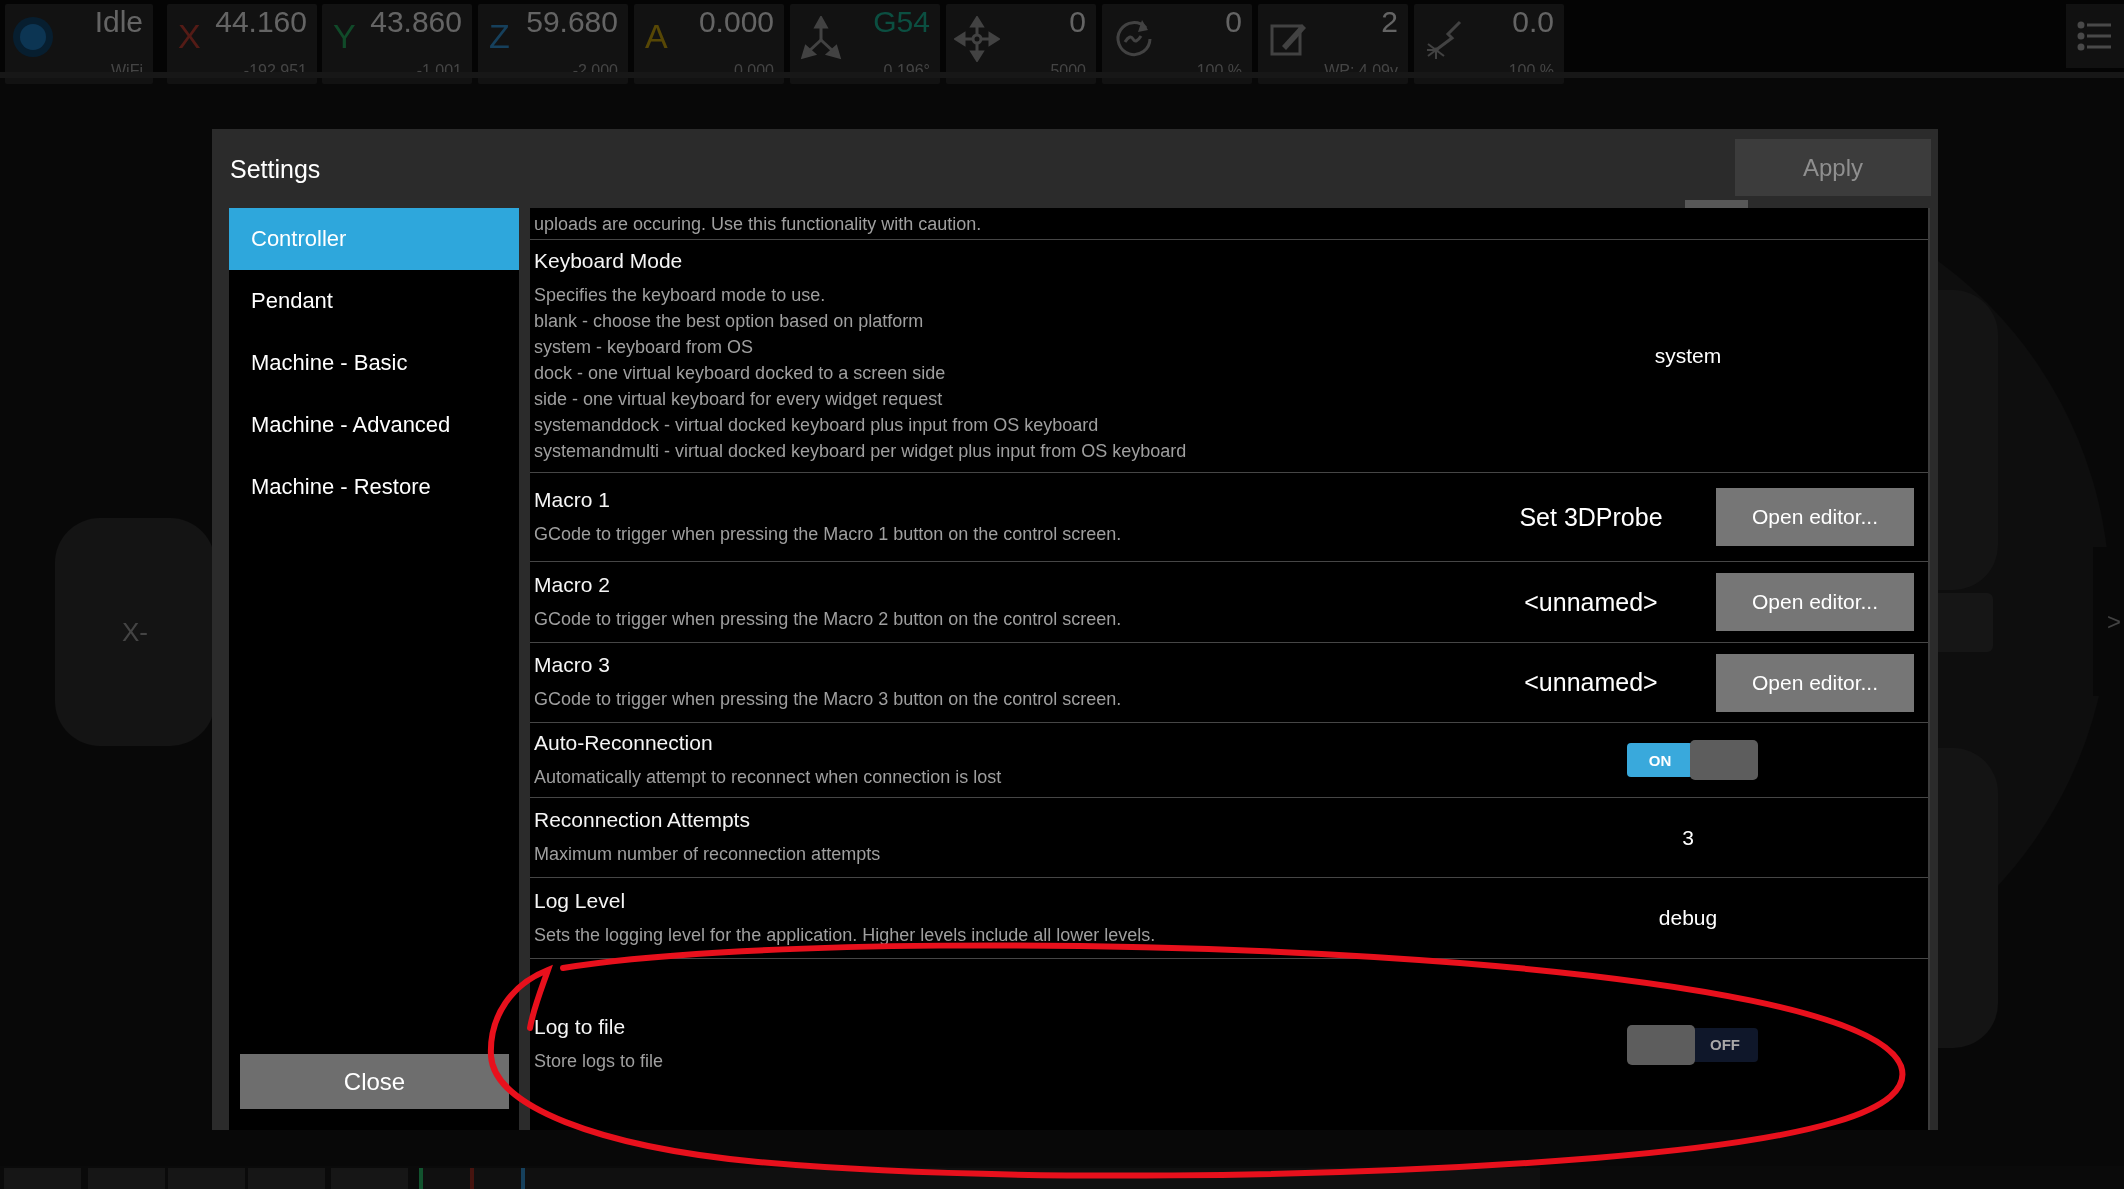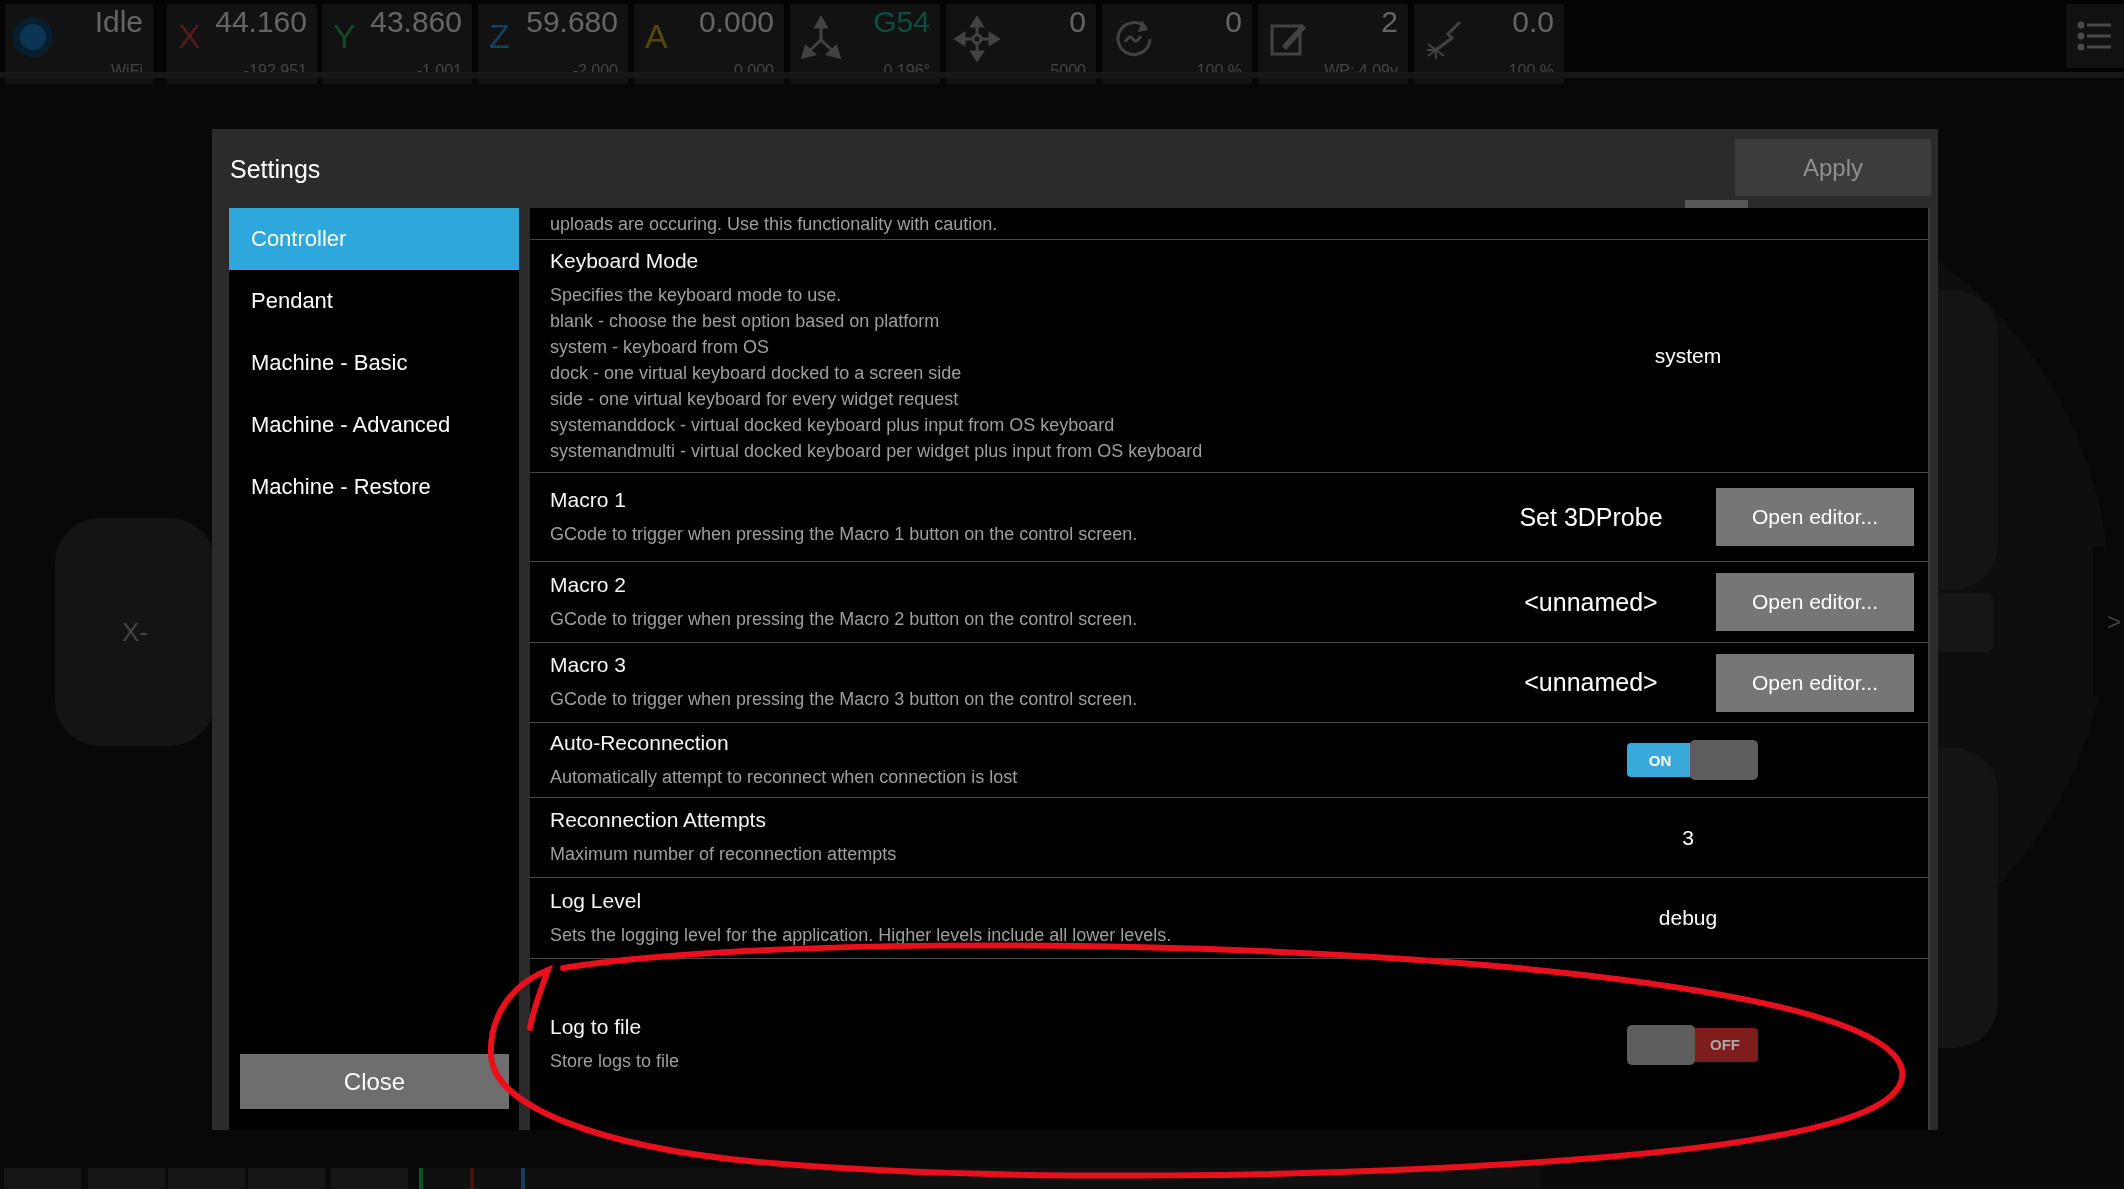"uploads are occuring. Use this" .row { padding-left: 20px -> 4px }
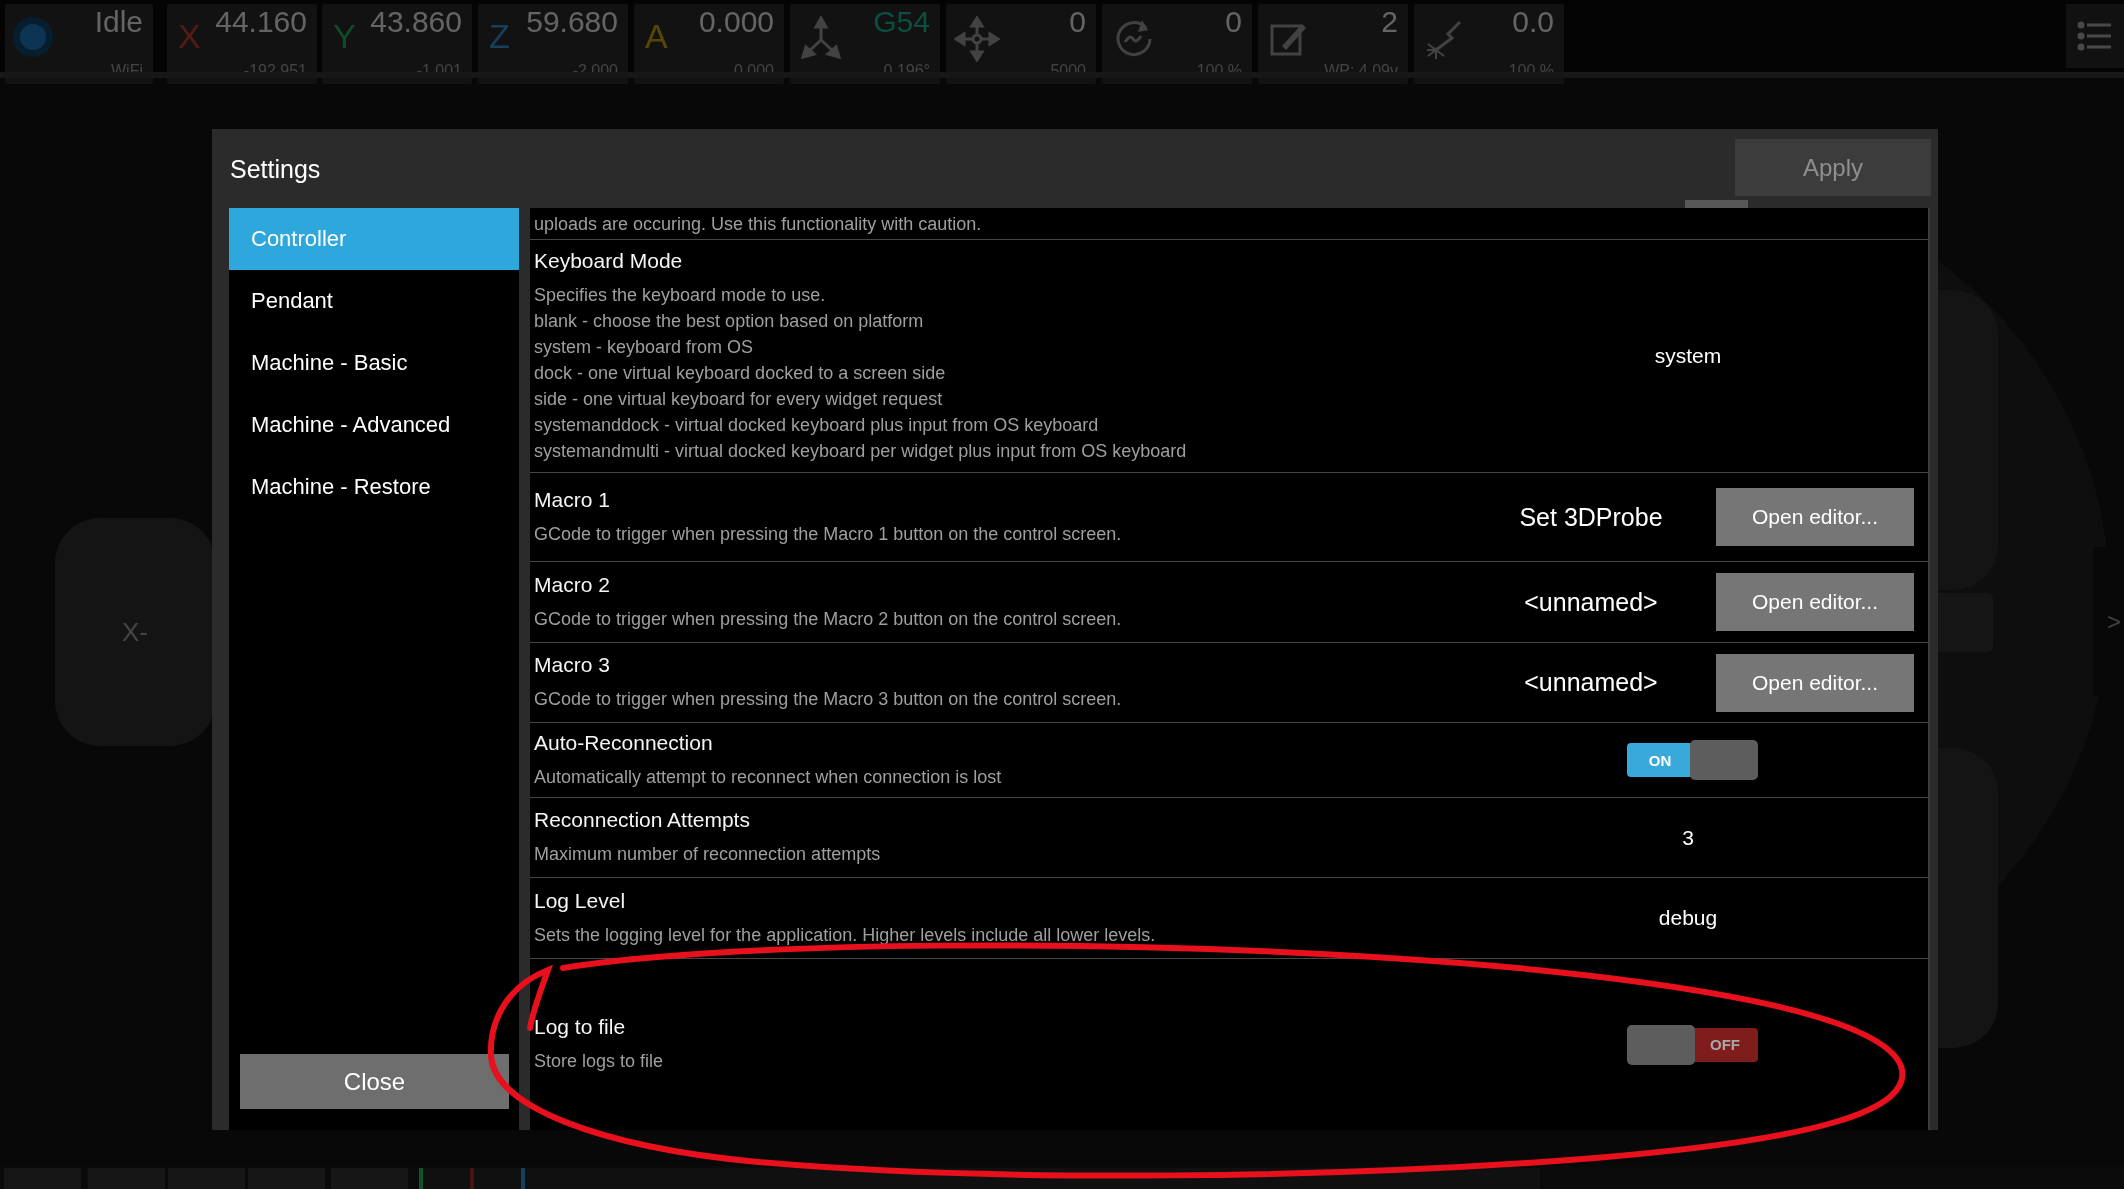"OFF" .t-off { background: #7f1d1d -> #0f172a }
